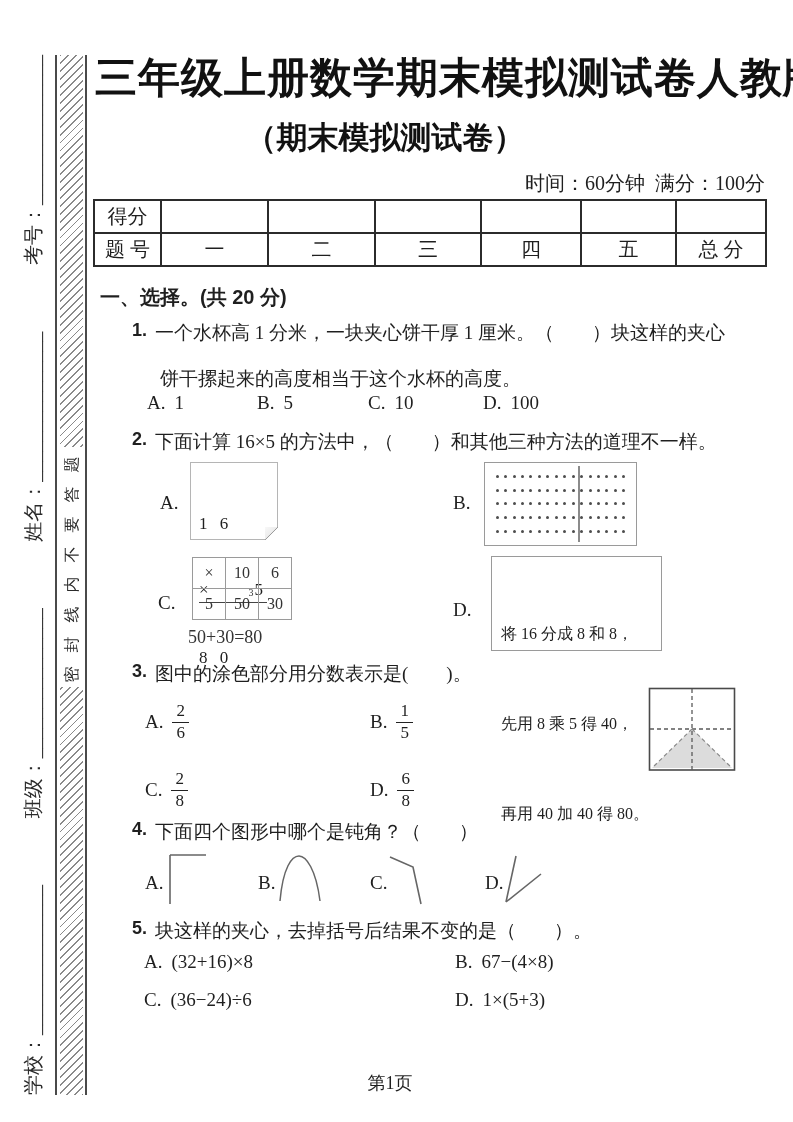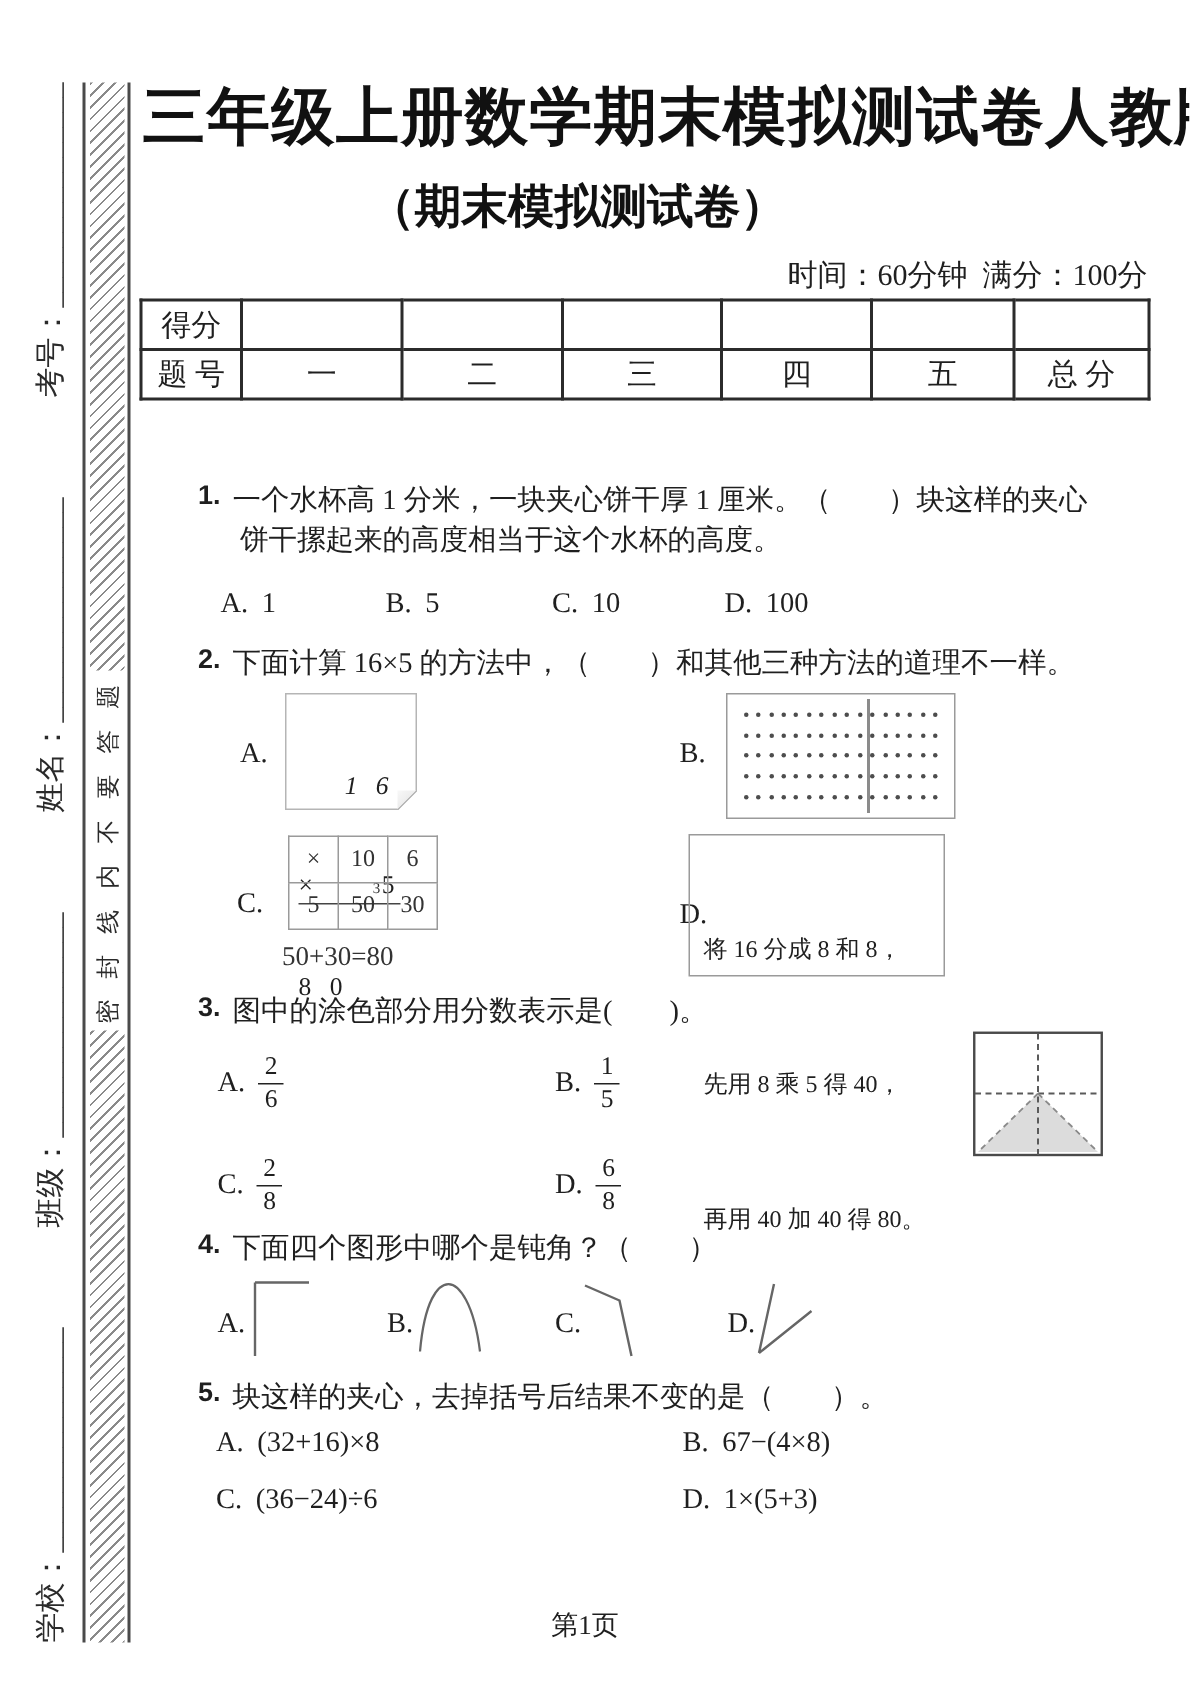"一、选择。(共 20 分)" div.heading { html: none -> <div>一、选择。(共 20 分)</div> }
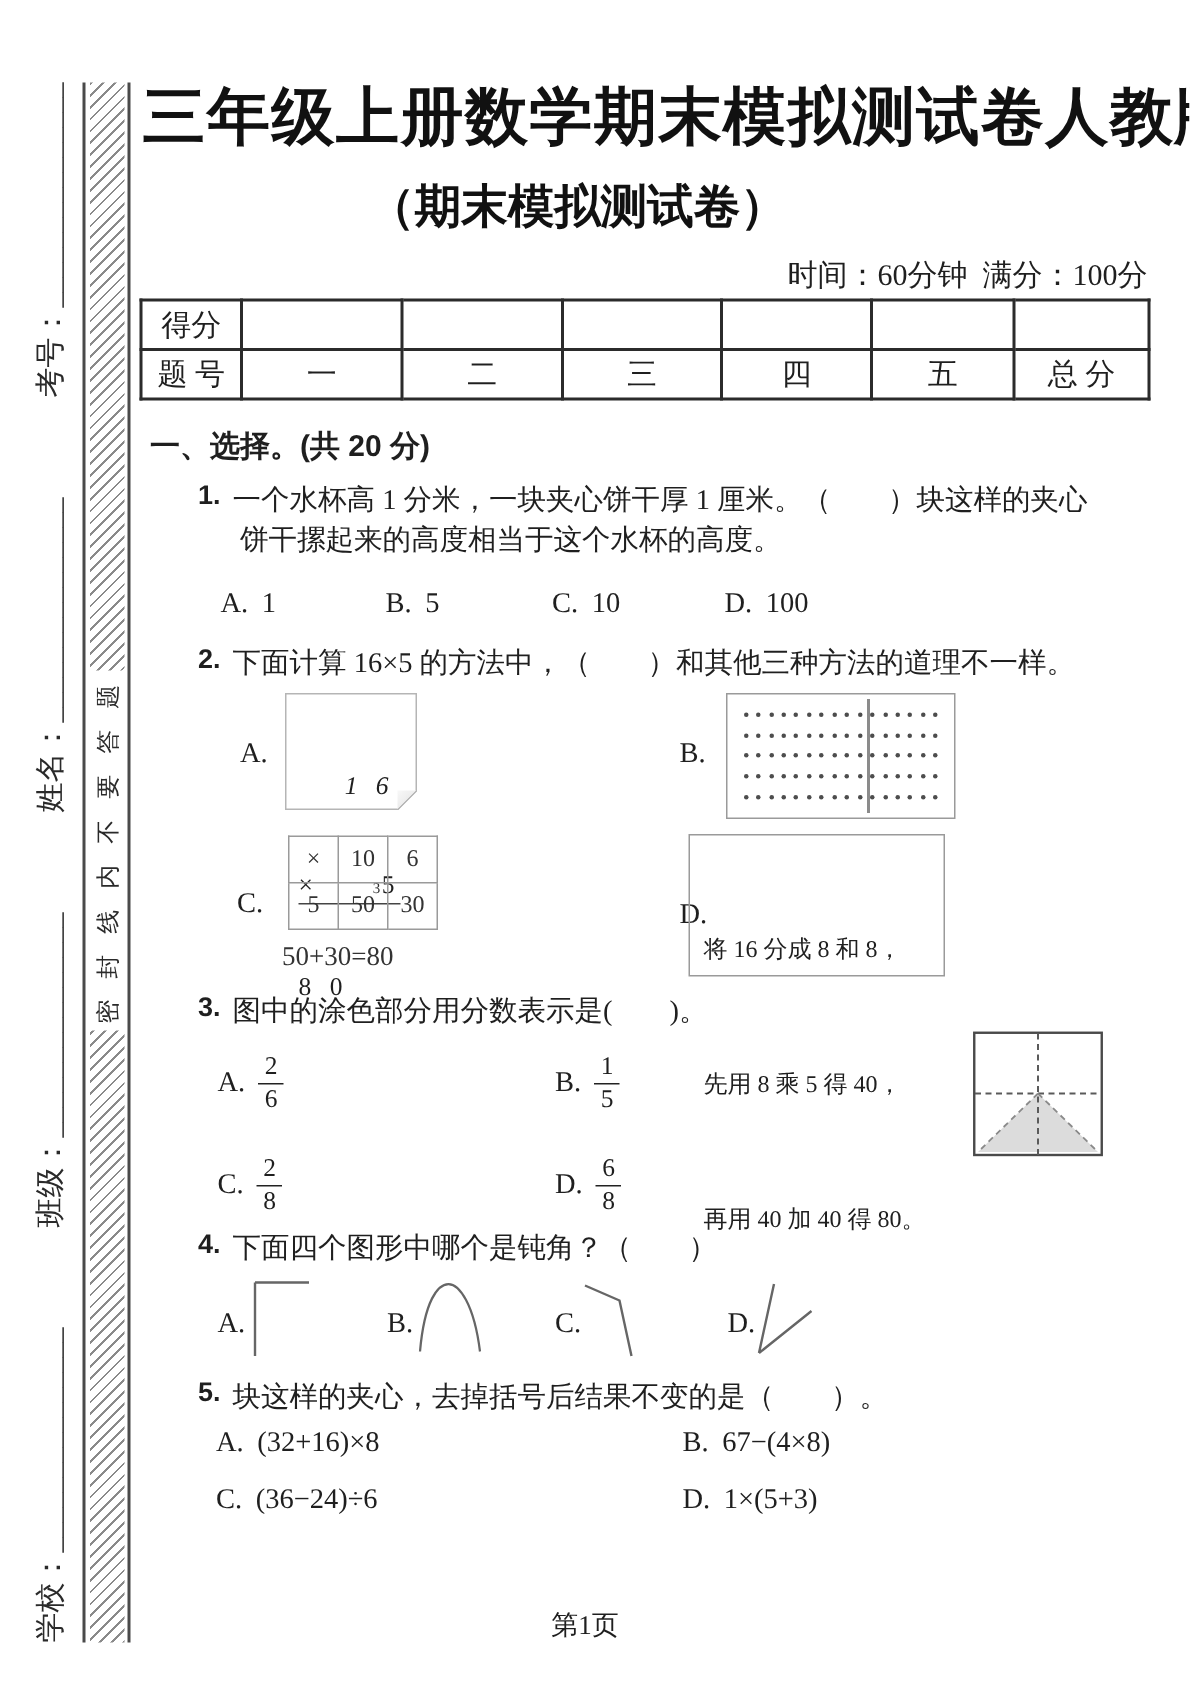"饼干摞起来的高度相当于这个水杯的高度。" div.qline { top: 347px -> 366px }
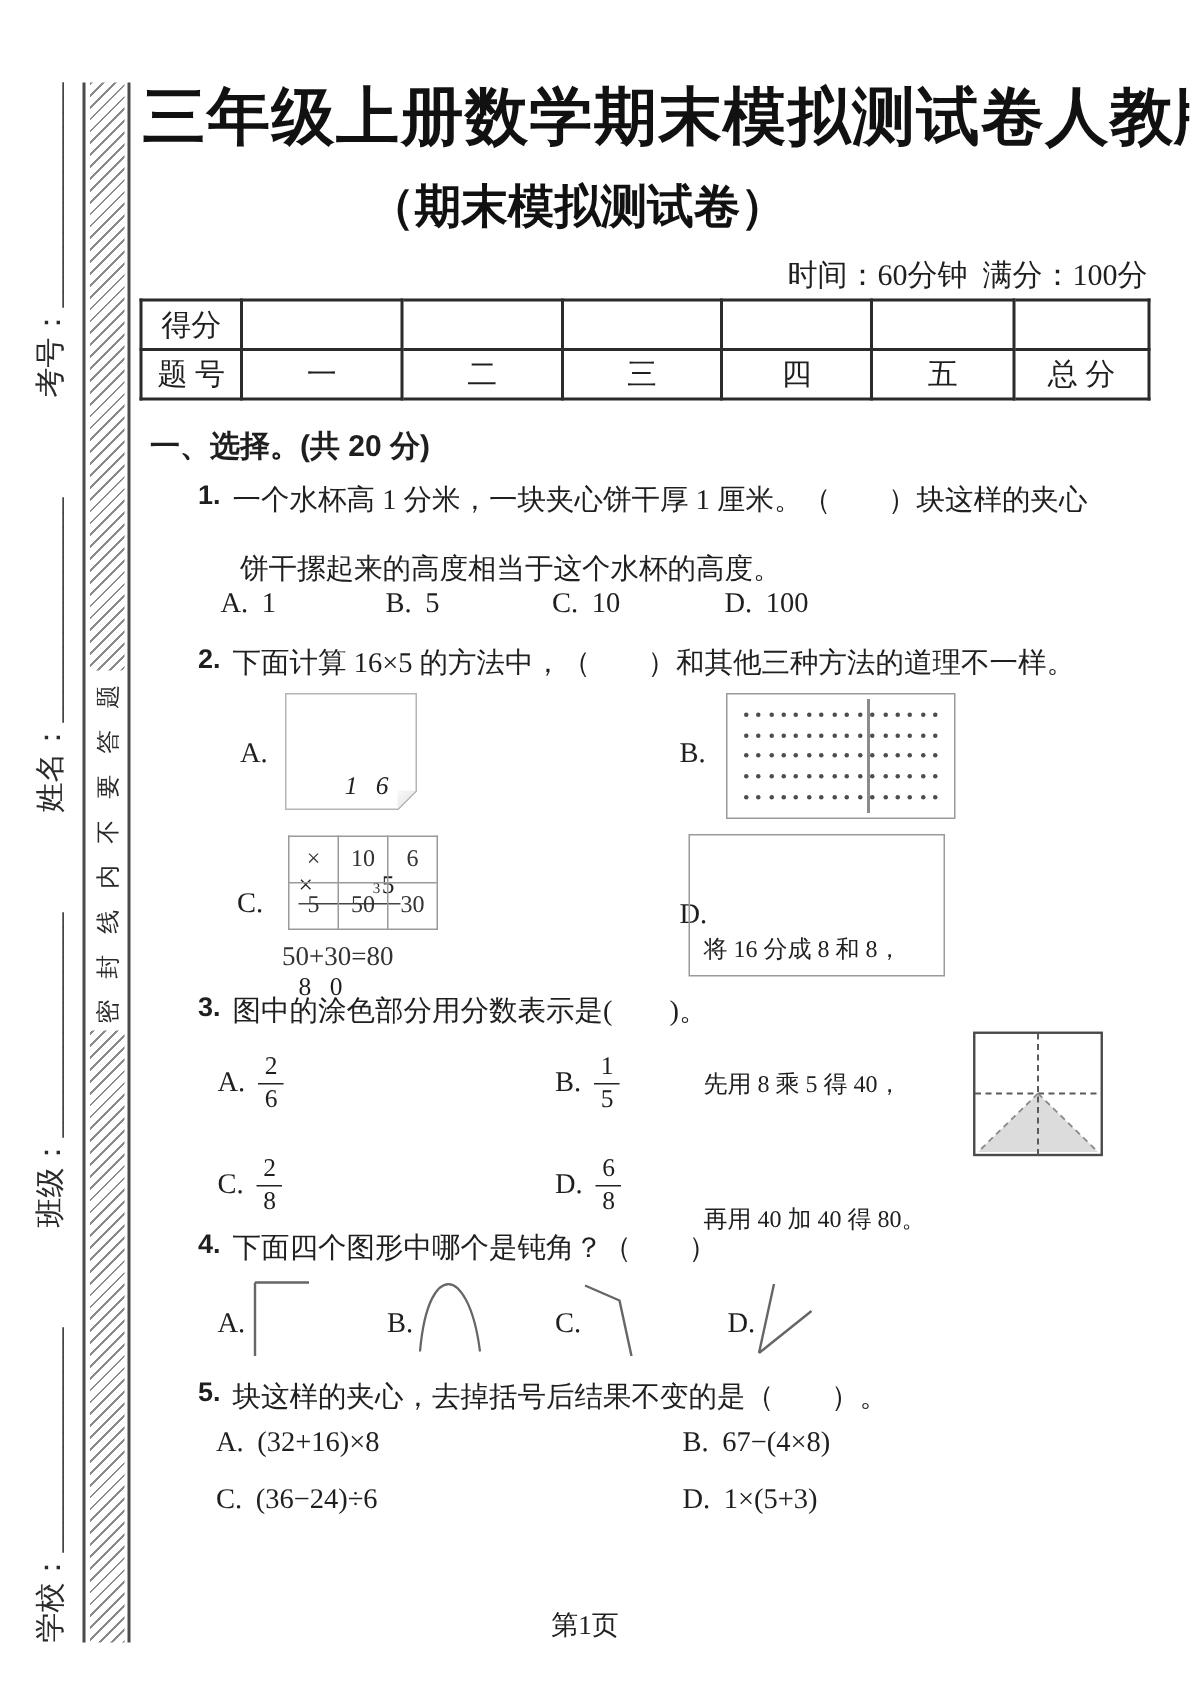"1 6" .m-top { font-style: italic -> none; text-align: right -> none }
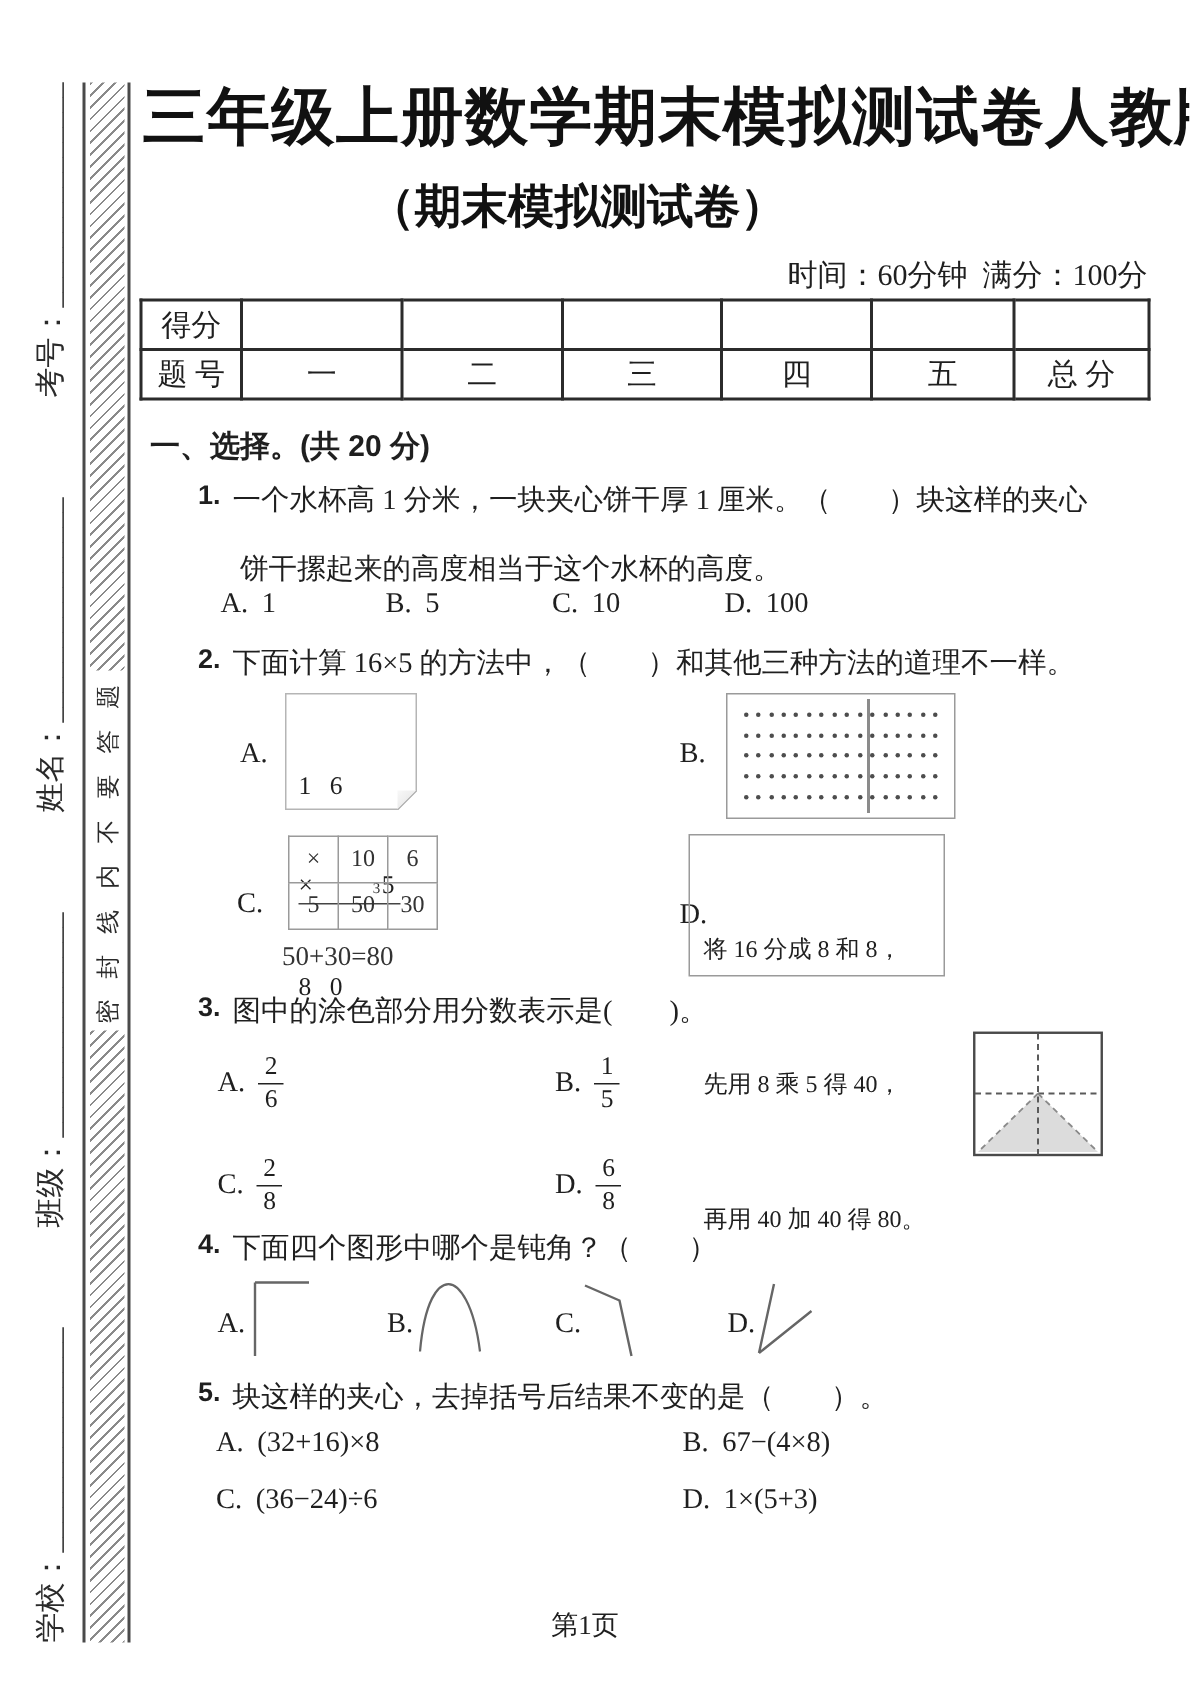"将 16 分成 8 和" .d-box { left: 459px -> 491px }
